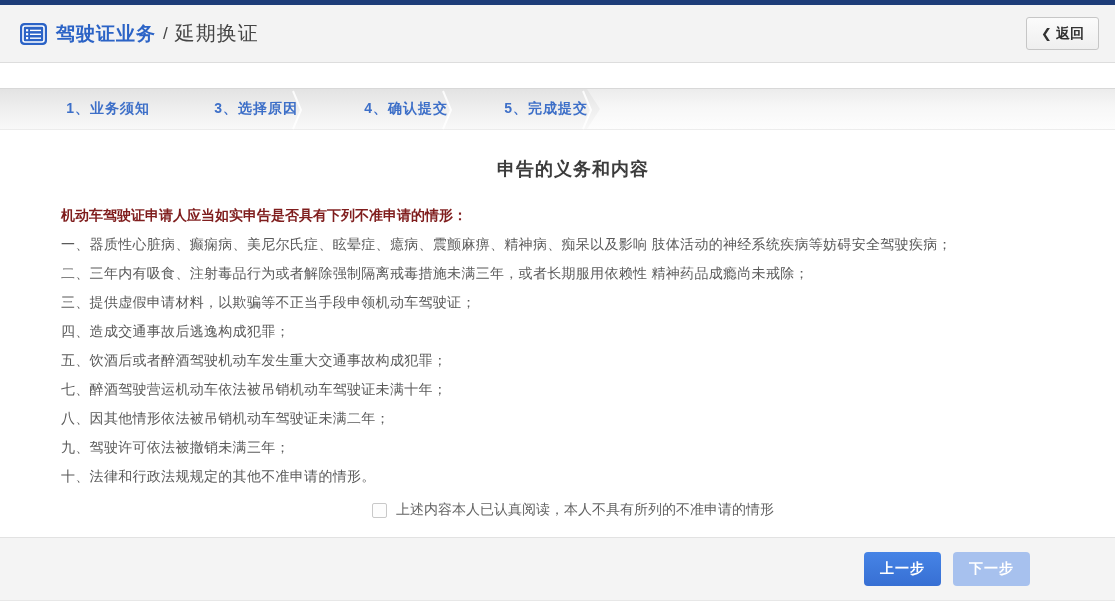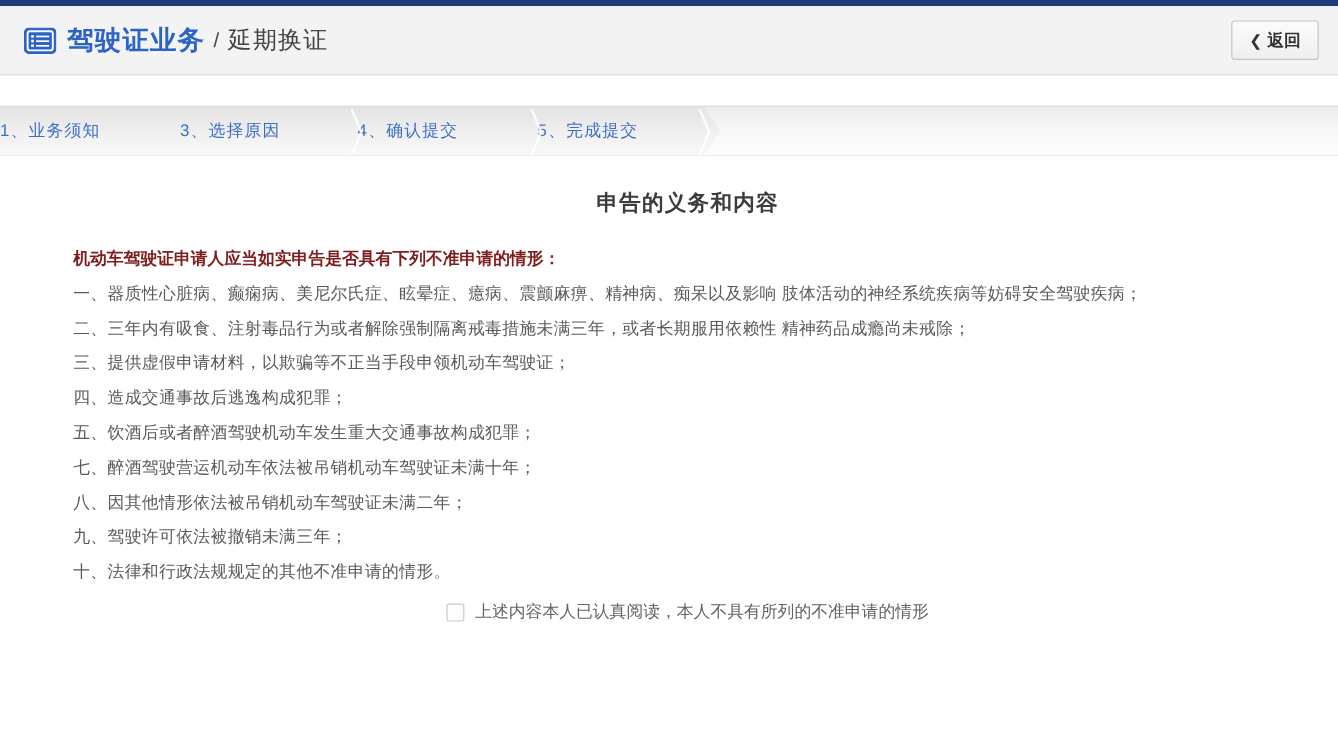"驾驶证业务" .crumb-primary { font-size: 22px -> 19px }
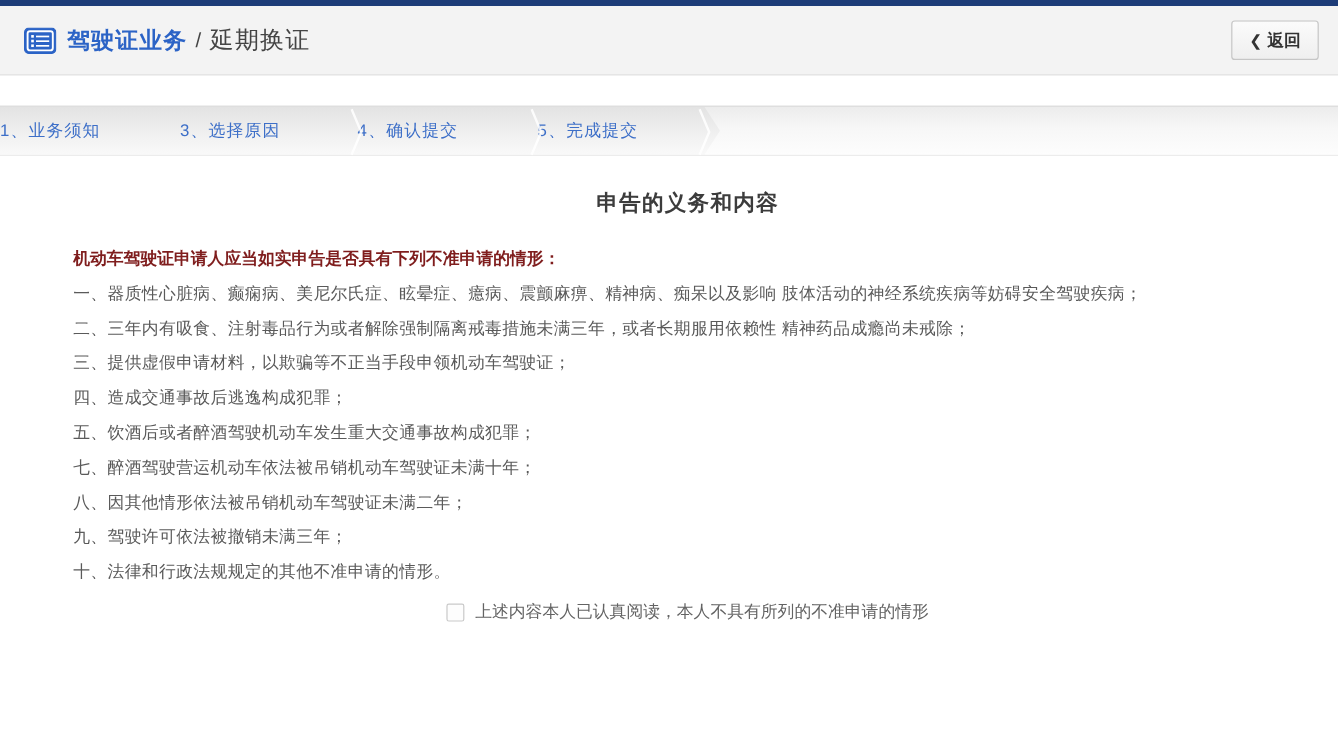"1、业务须知" .step { font-weight: normal -> bold; justify-content: flex-start -> flex-end }
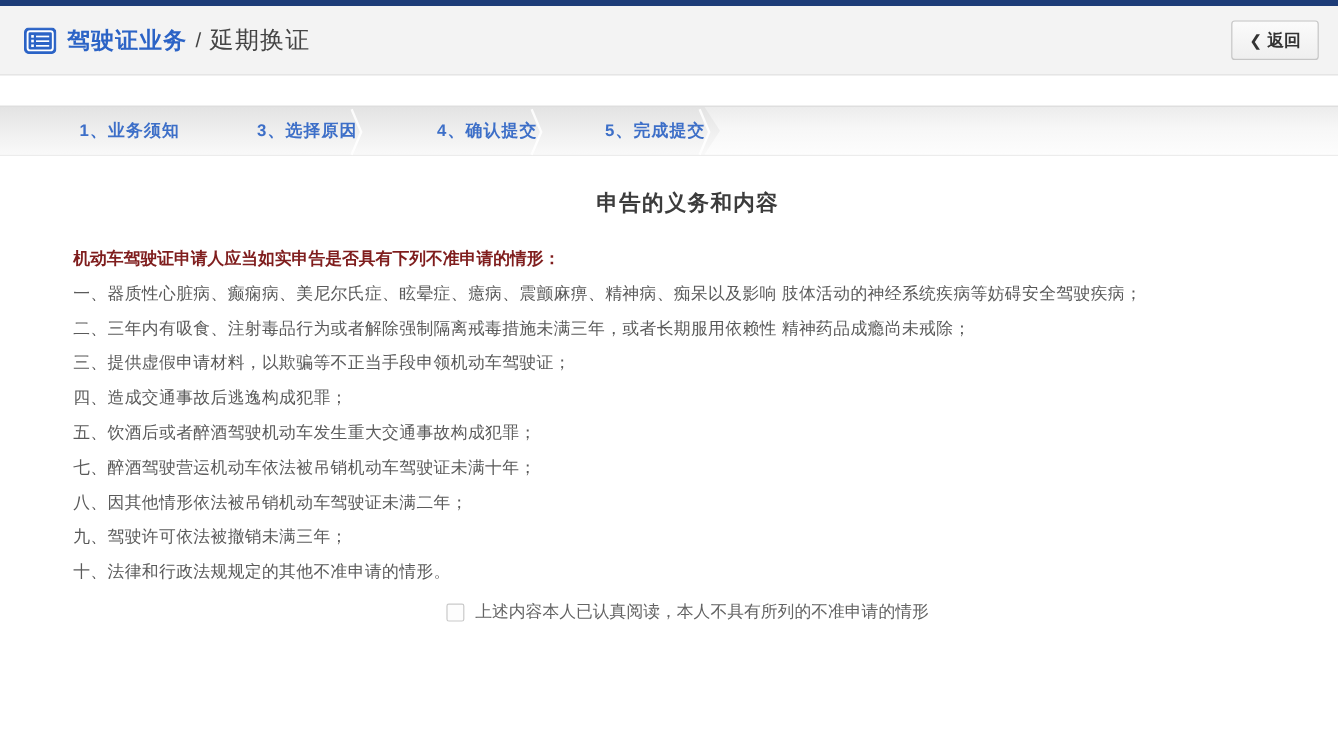"上一步" div.footer { html: none -> <div> <button>上一步</button> <button>下一步</button> </div> }
